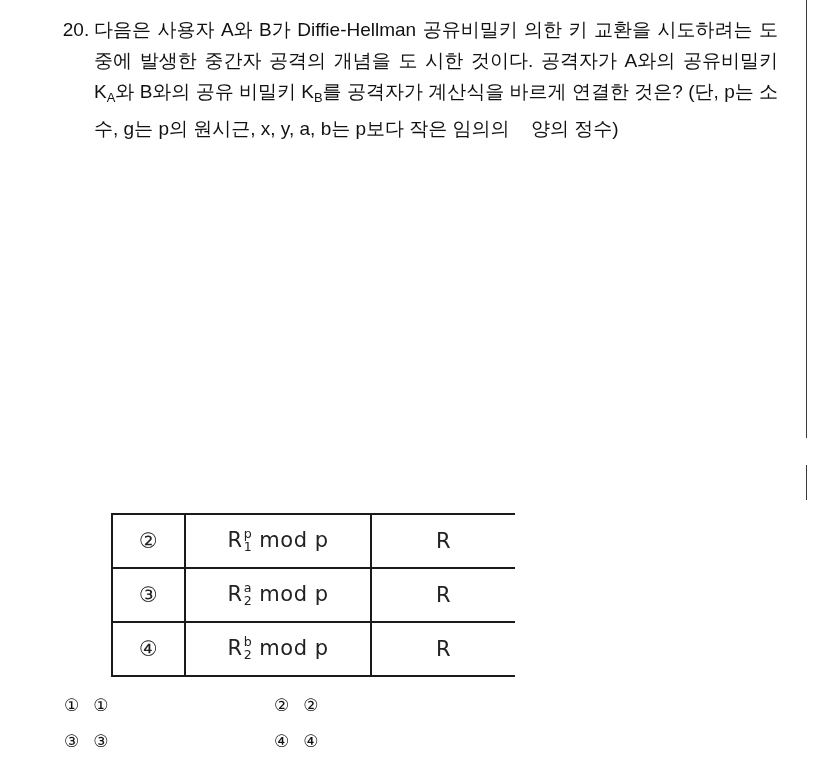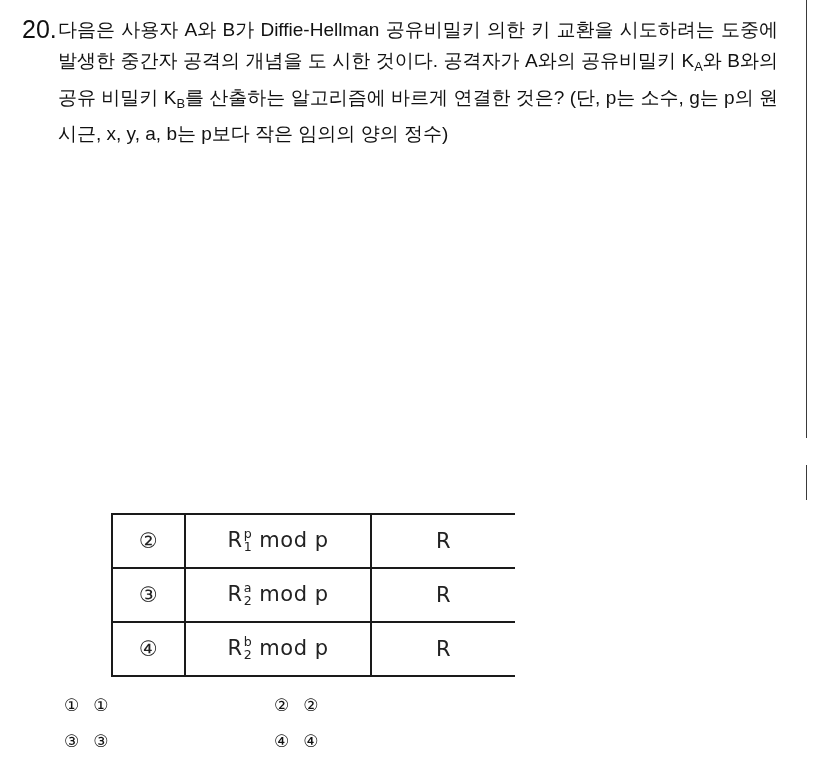"20." .q-num { font-size: 25px -> 19px; margin-left: none -> 36px; text-align: left -> center }
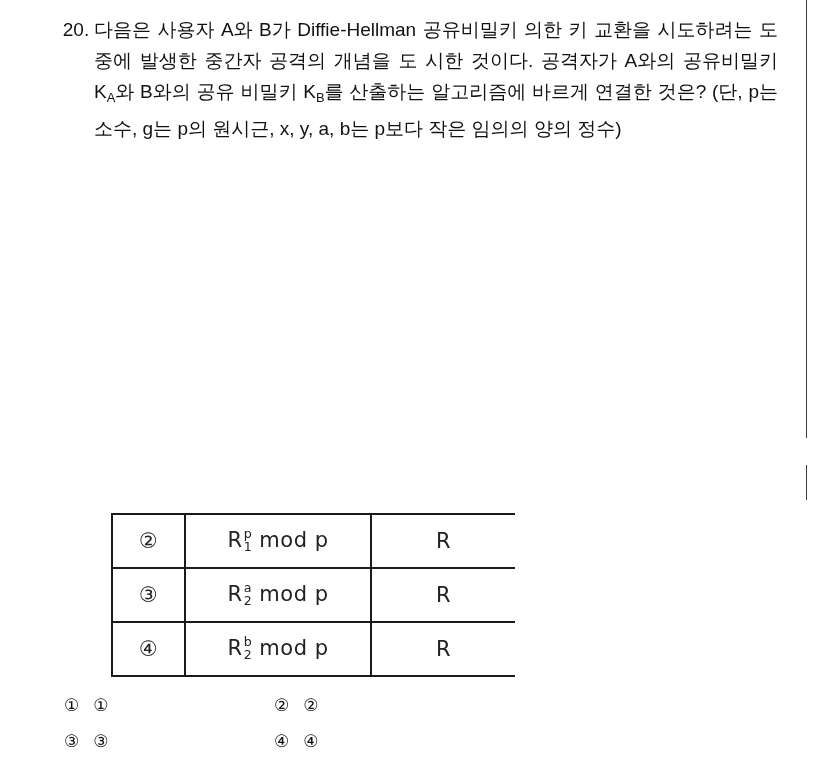"를 산출하는 알고리즘에 바르게 연결한" span { text: 산출하는 알고리즘에 -> 공격자가 계산식을 }
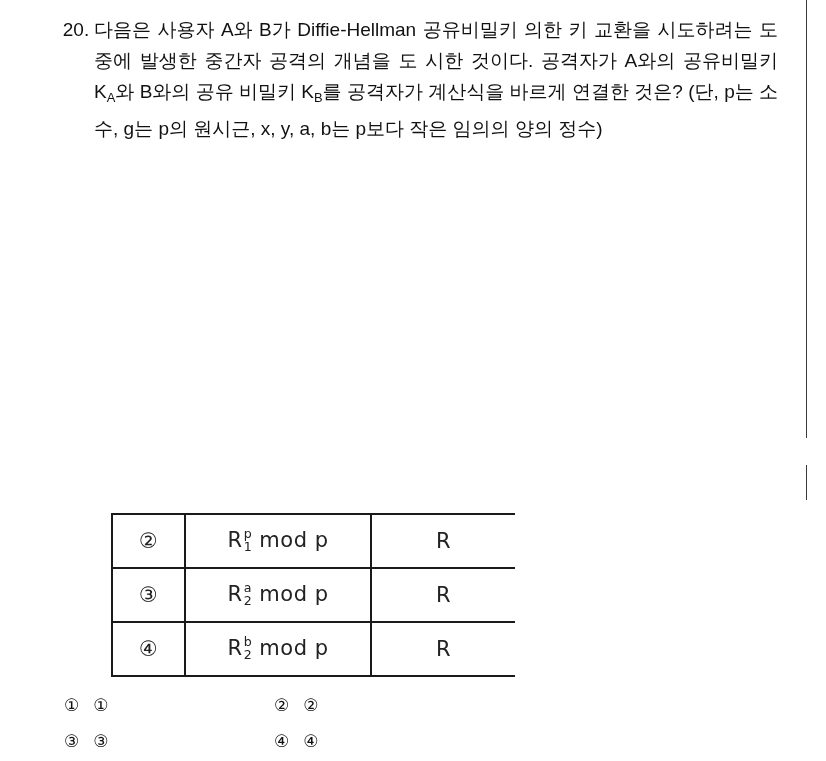"양의 정수)" .q-body .lastline { margin-left: none -> 16px }
